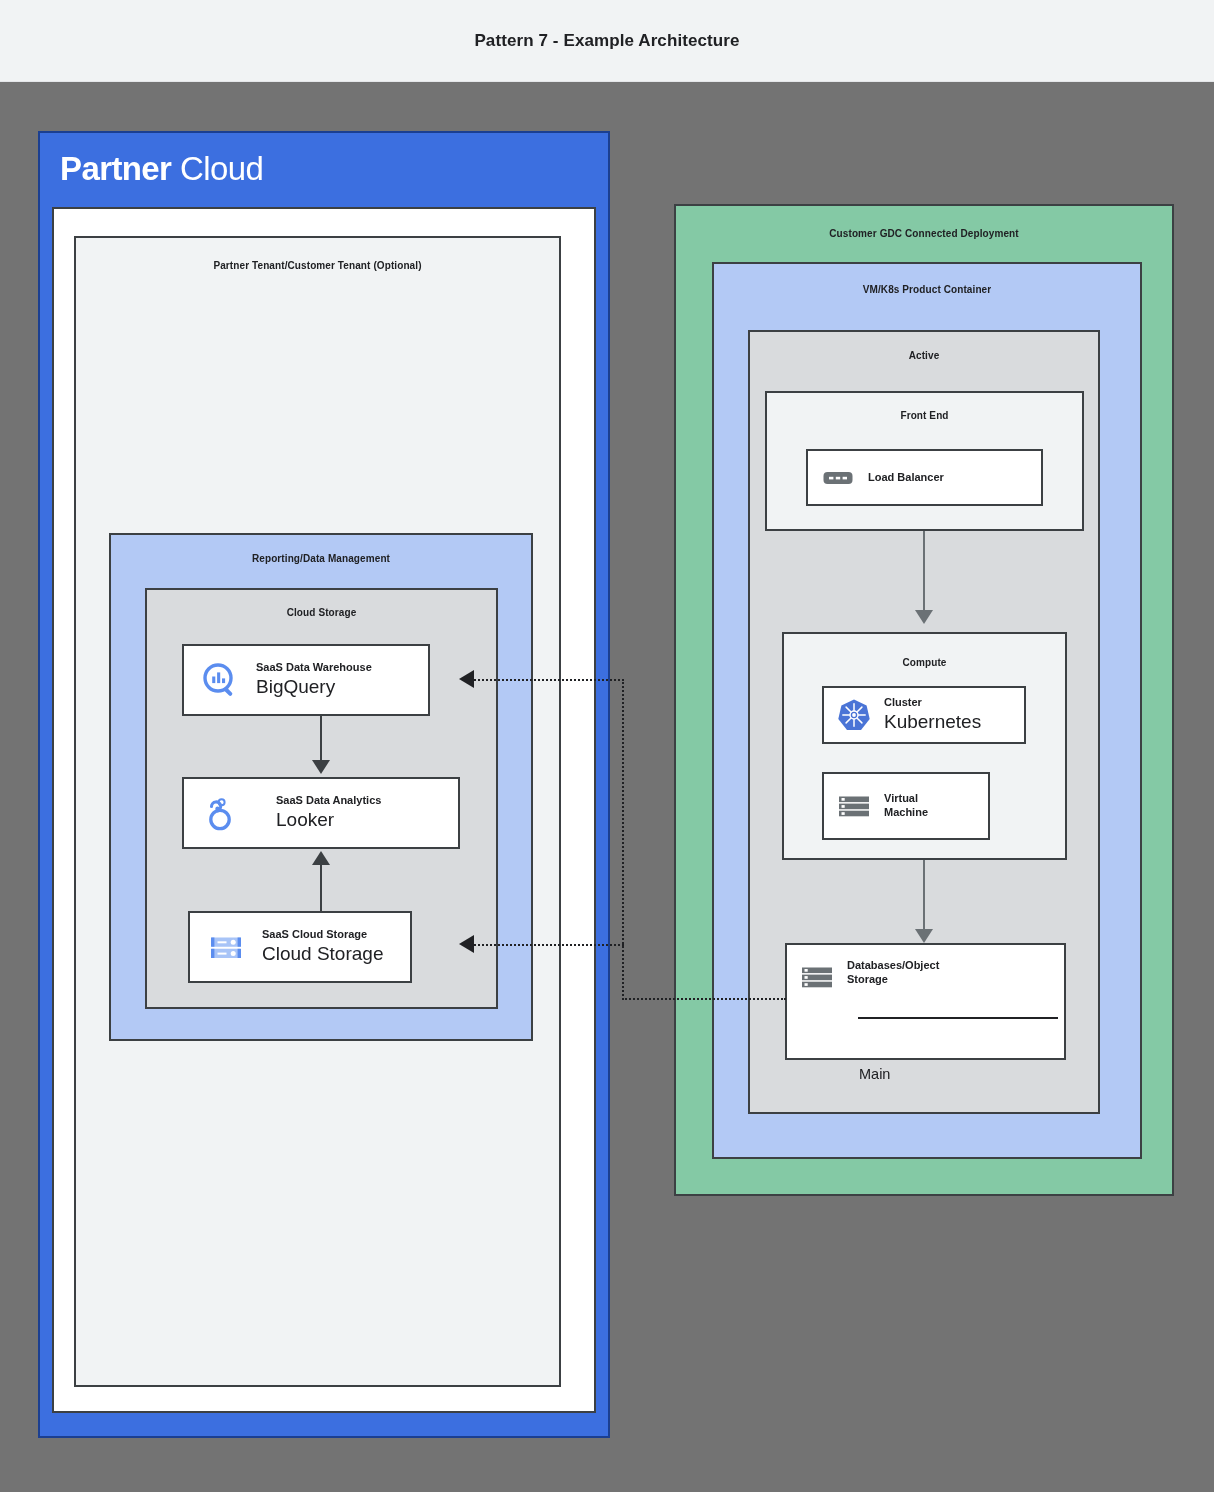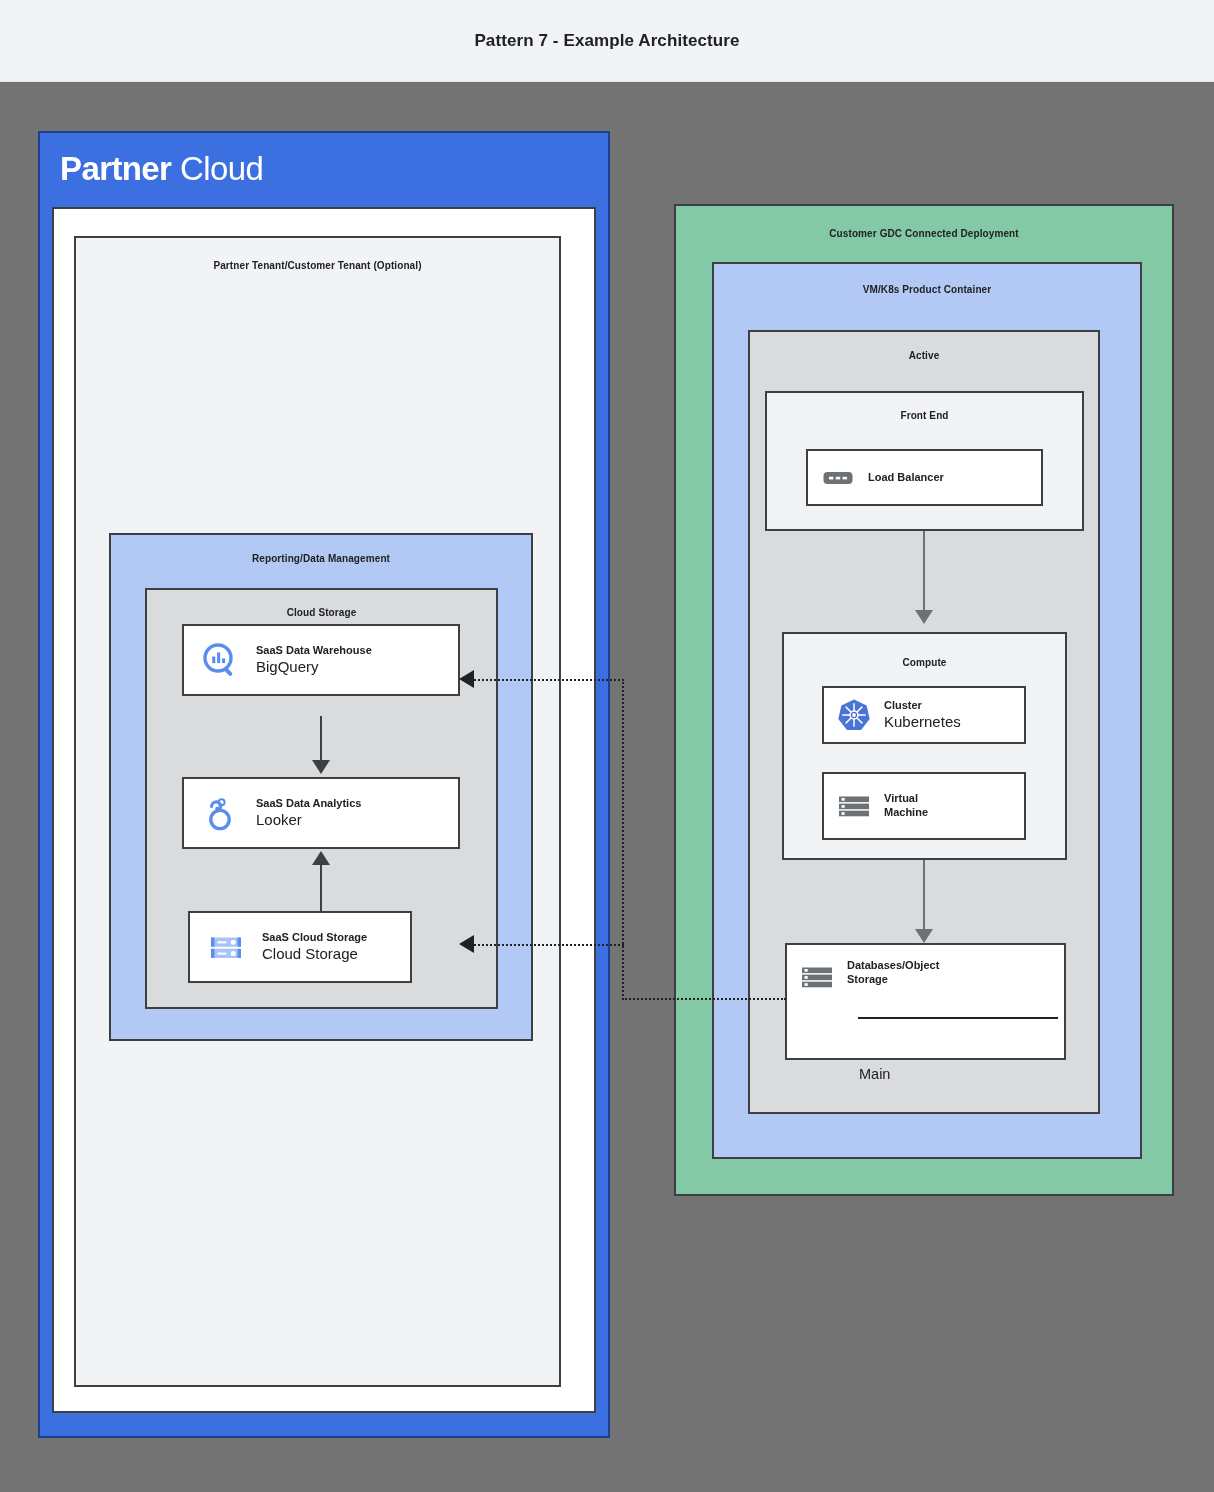"SaaS Data Warehouse" div.card { top: 624px -> 644px; width: 278px -> 248px }
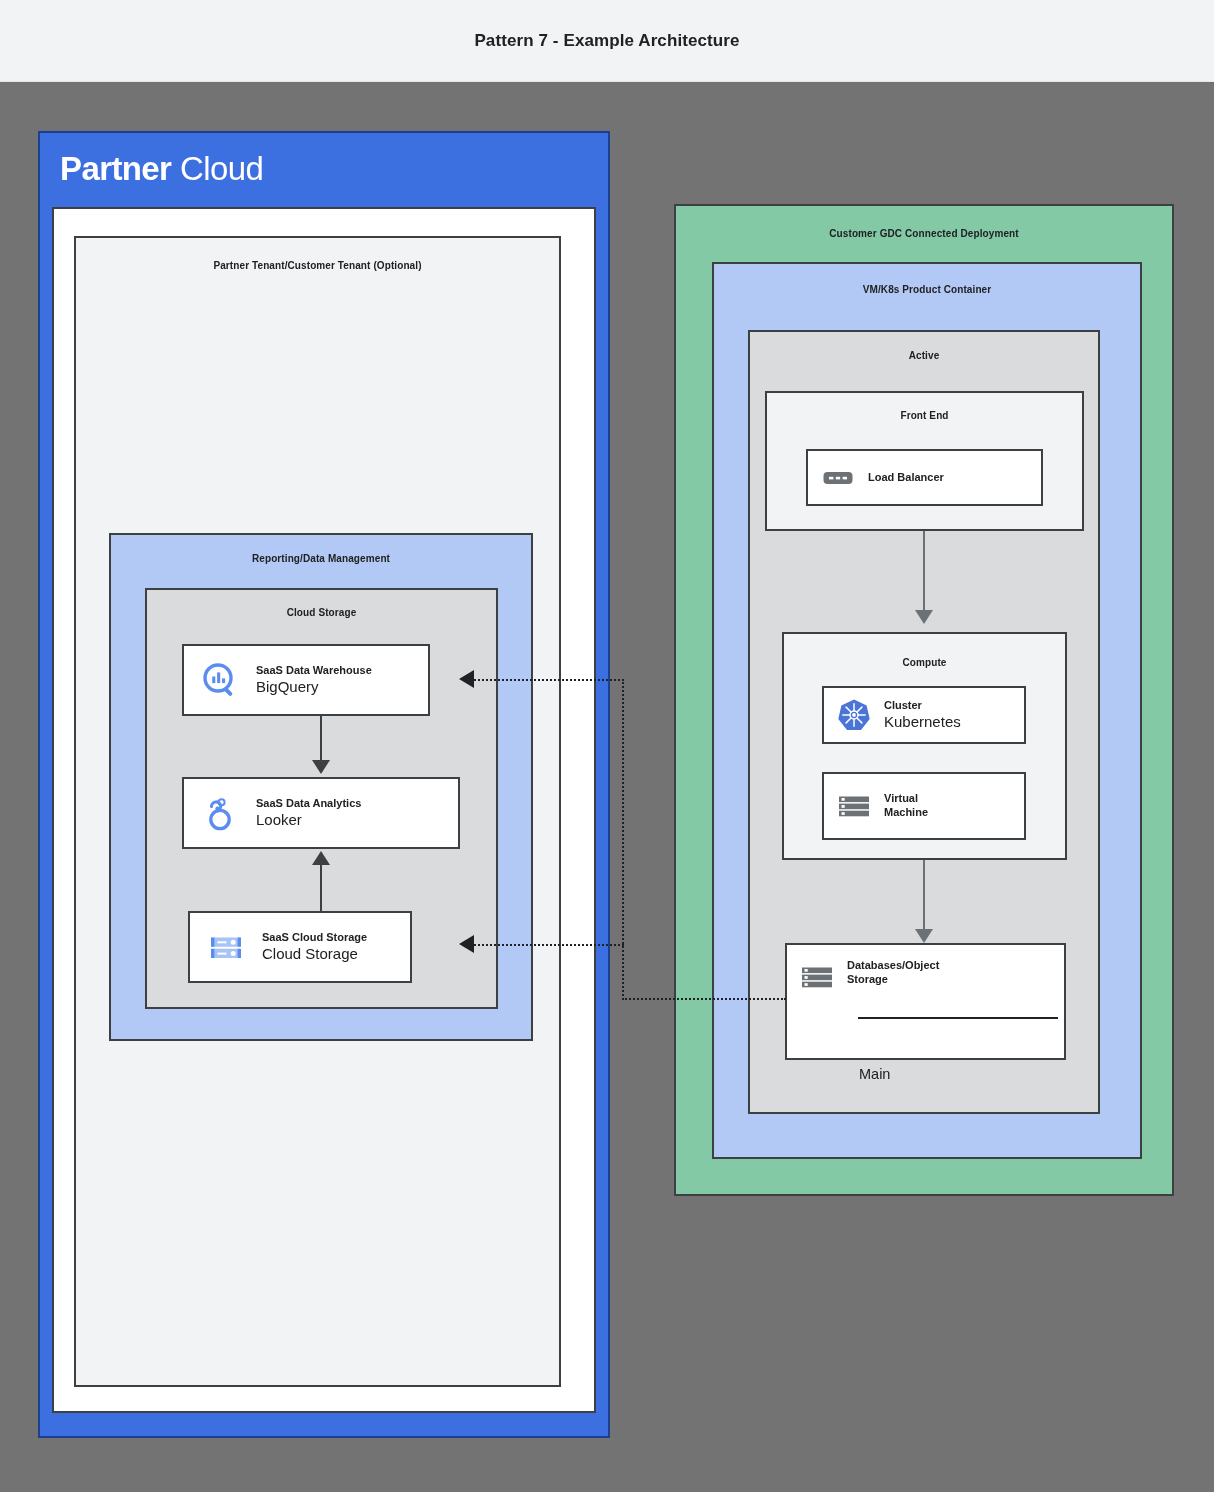"BigQuery" .card-secondary { font-size: 15px -> 19px }
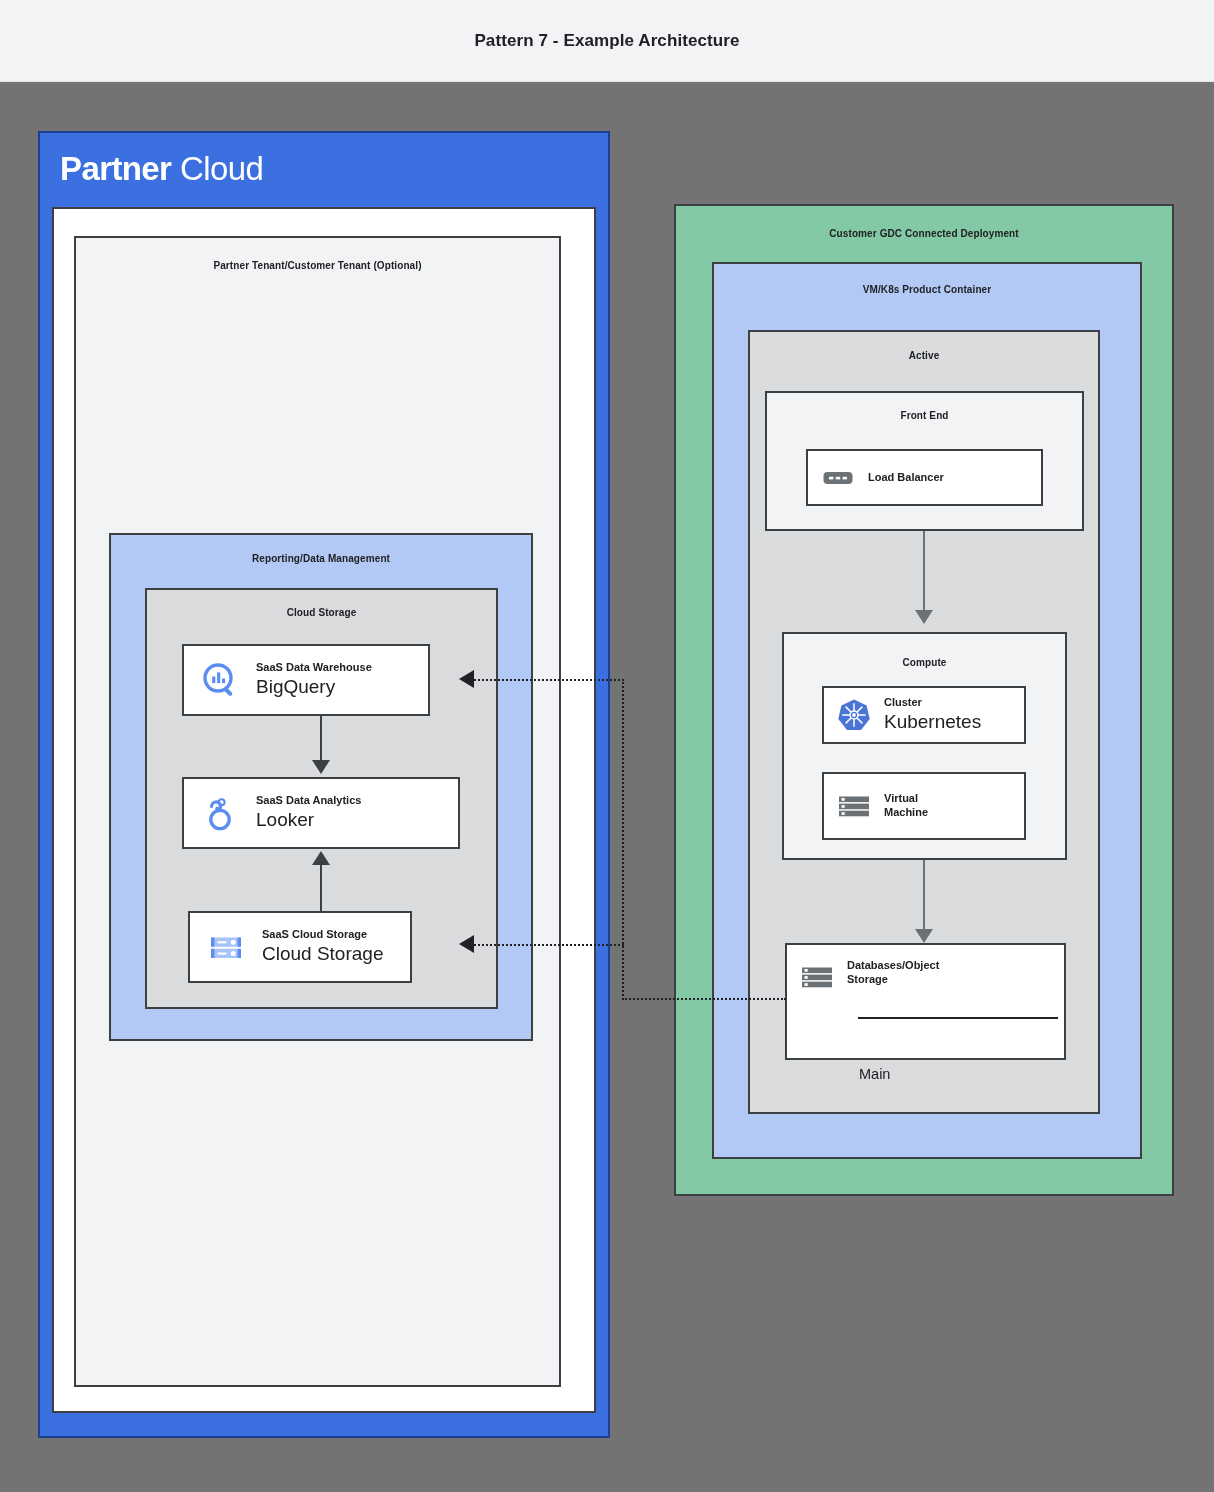"SaaS Data Analytics" div.card { gap: none -> 20px }
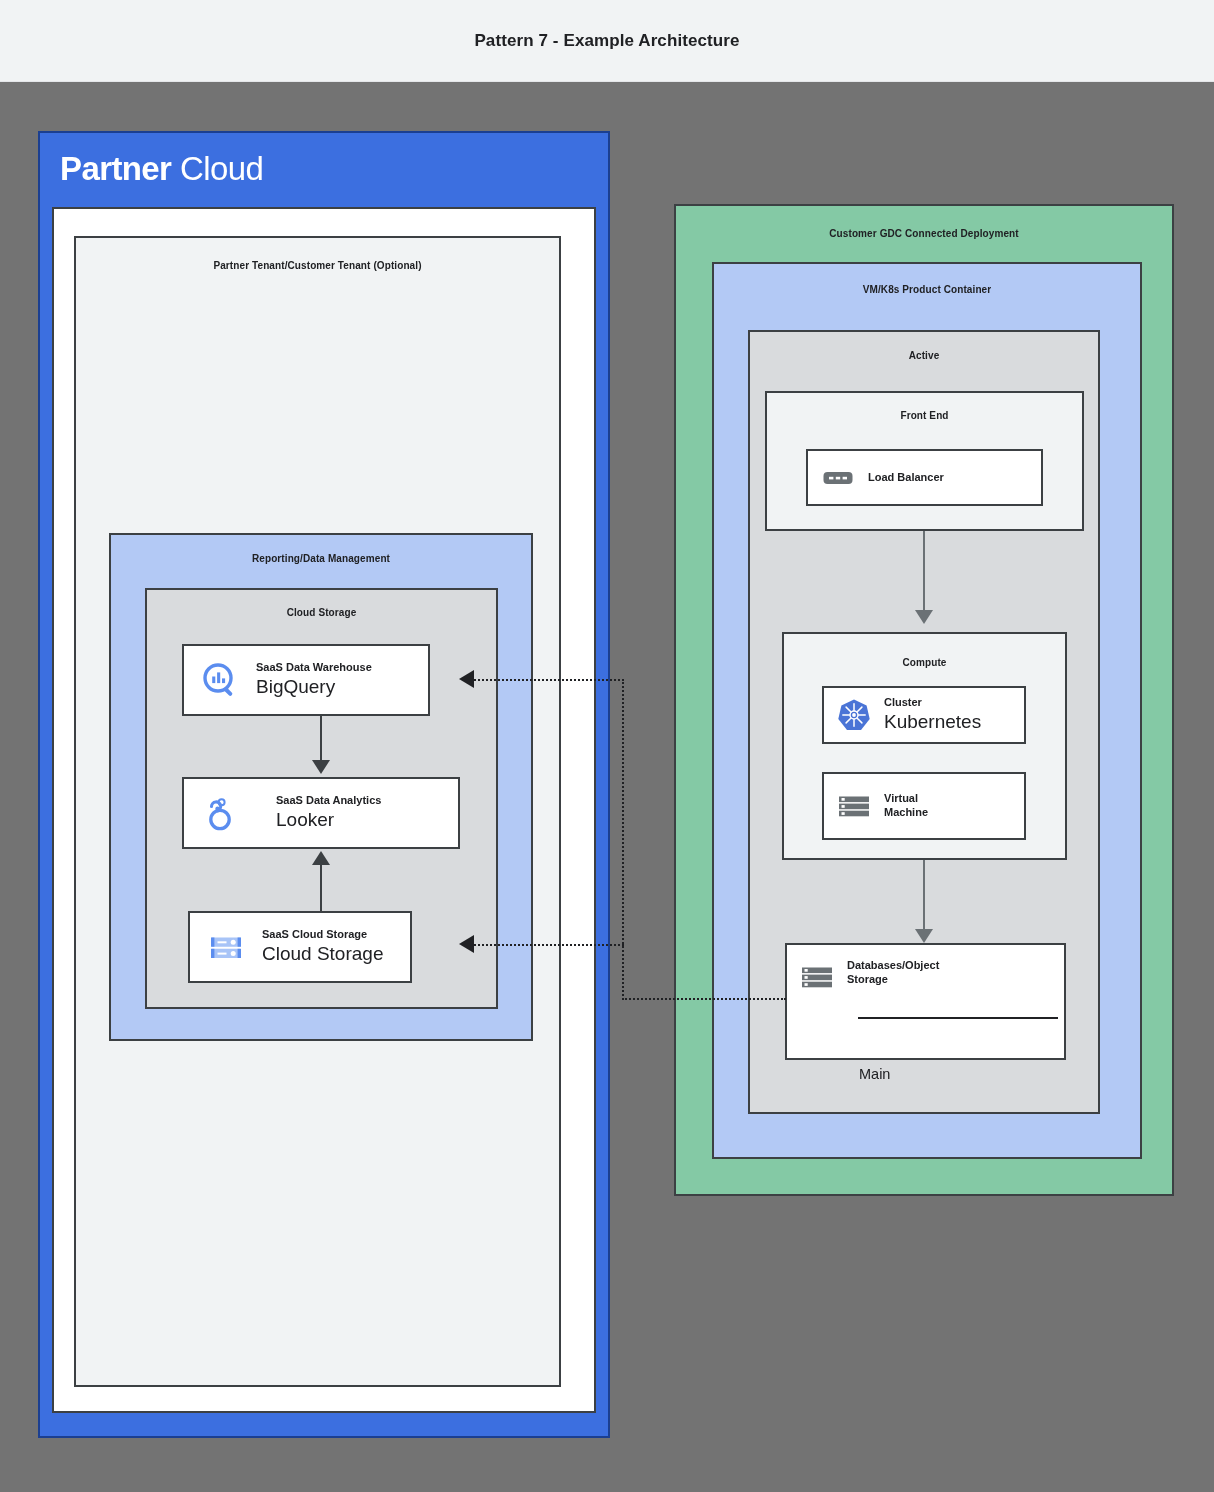"Virtual" div.card { width: 204px -> 168px }
